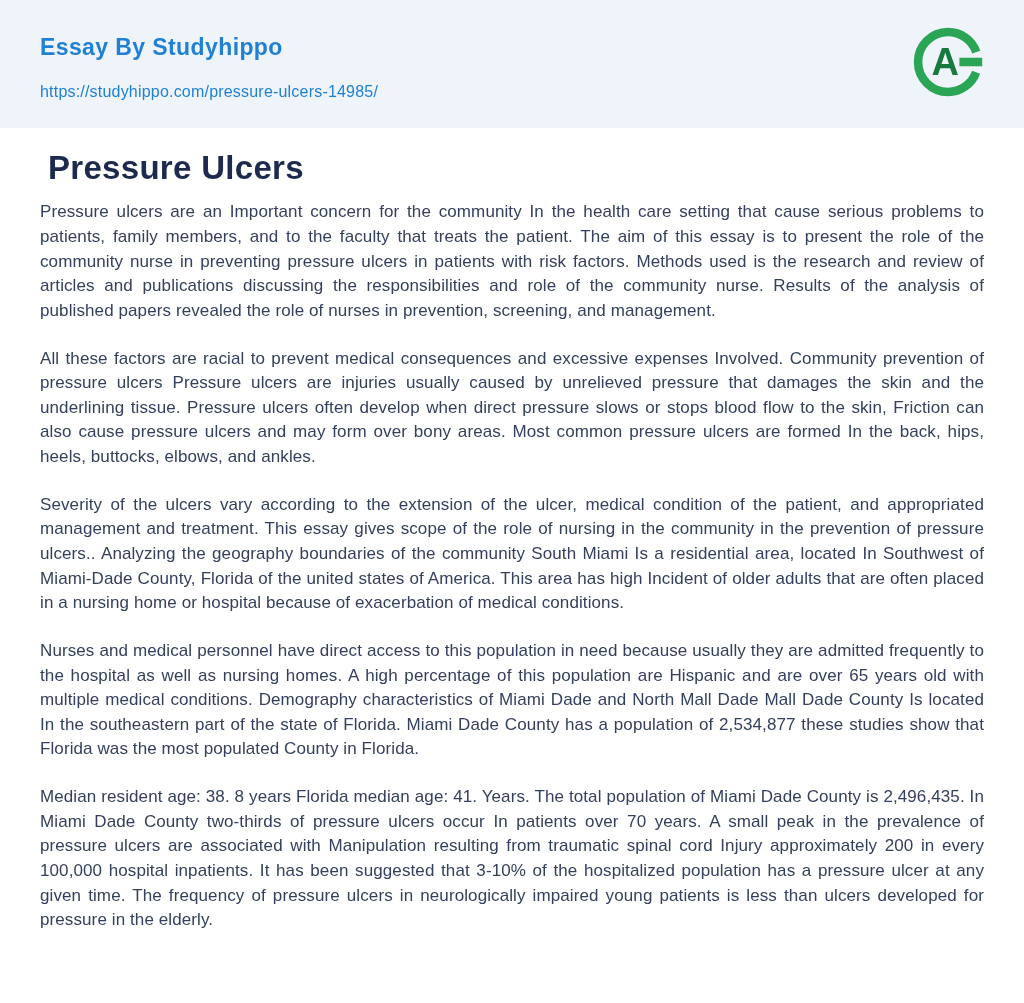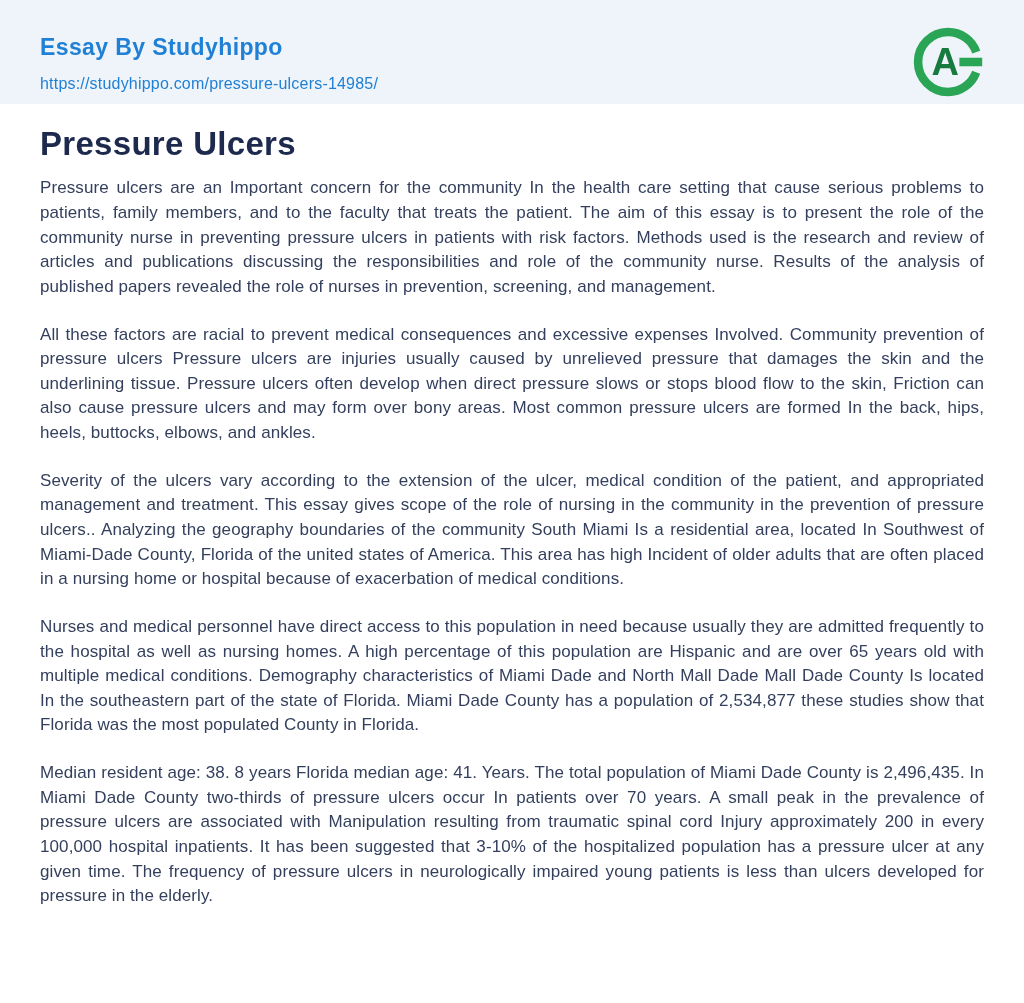"Essay By Studyhippo" .header { height: 104px -> 128px }
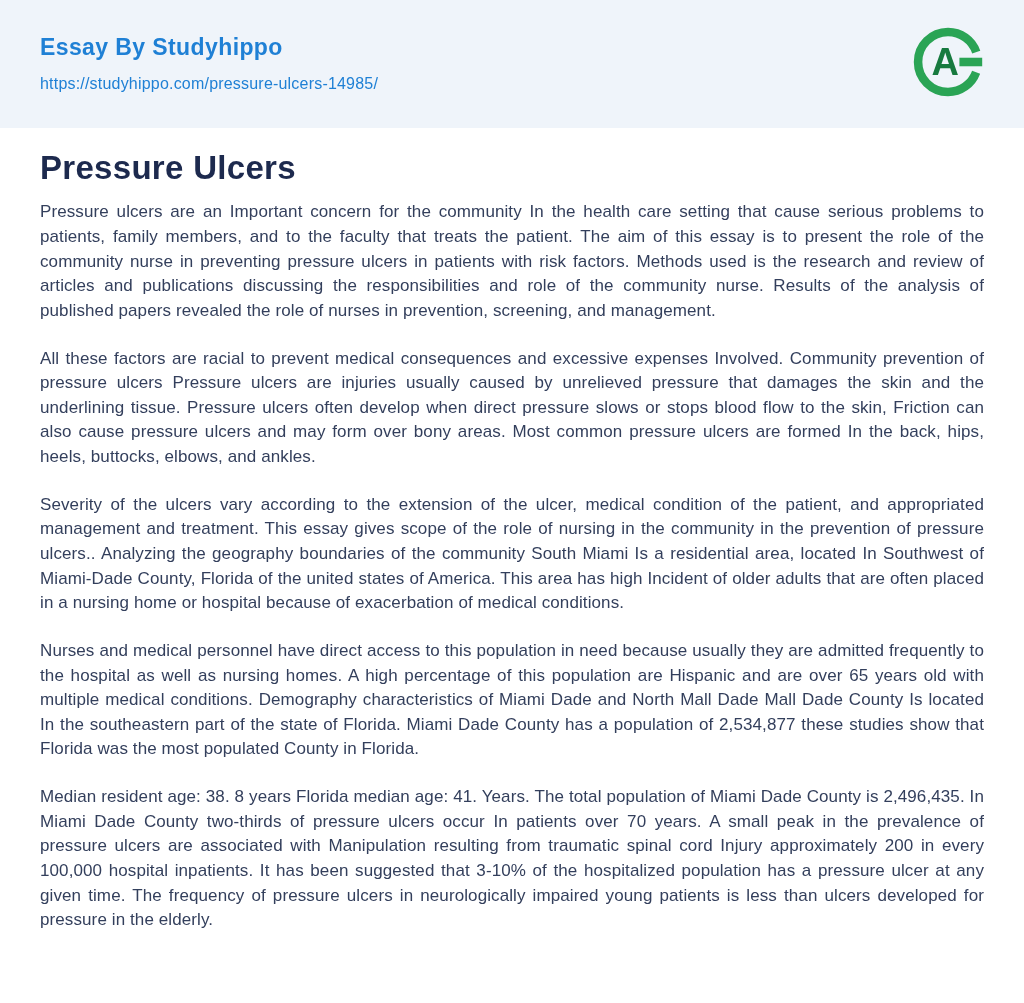"https://studyhippo.com/pressure-ulcers-1" .page-url { margin-top: 16px -> 24px }
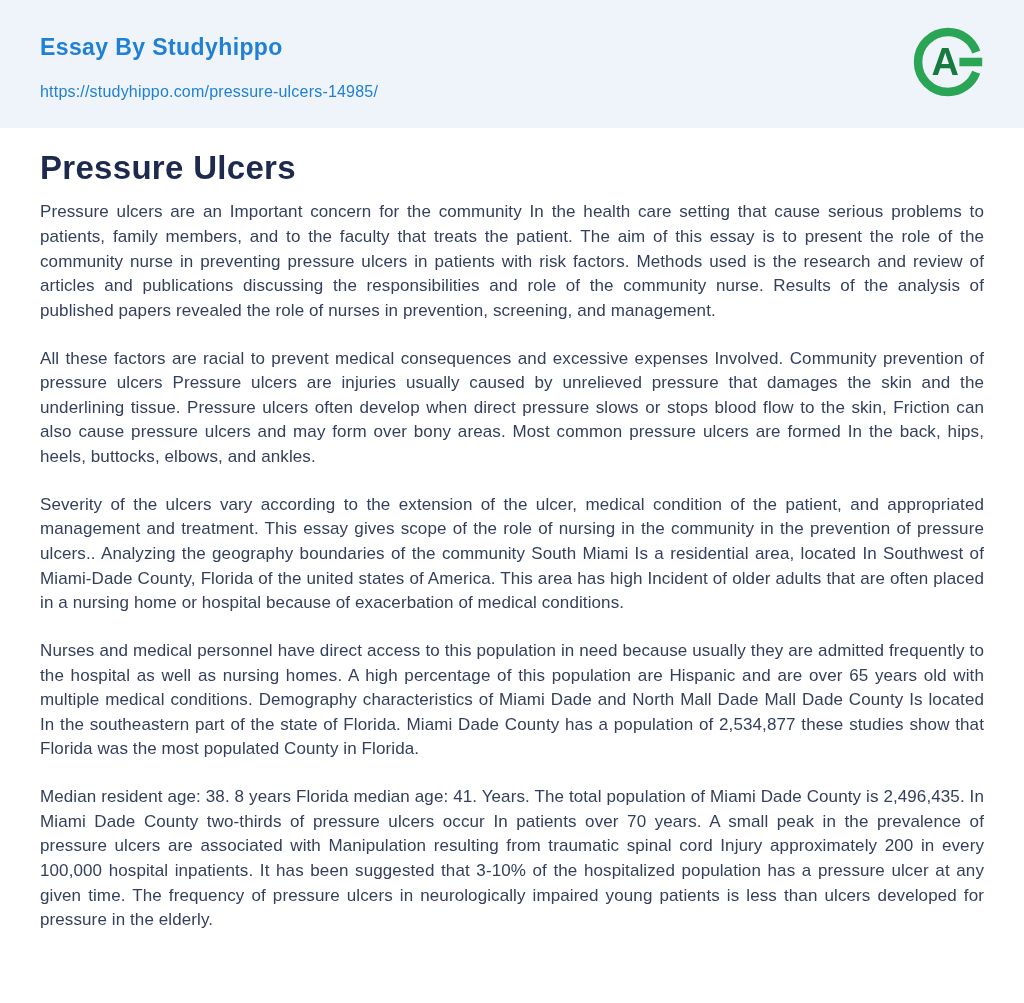"Pressure Ulcers" .essay-title { margin: 22px 0 14px 0 -> 22px 0 14px 8px }
